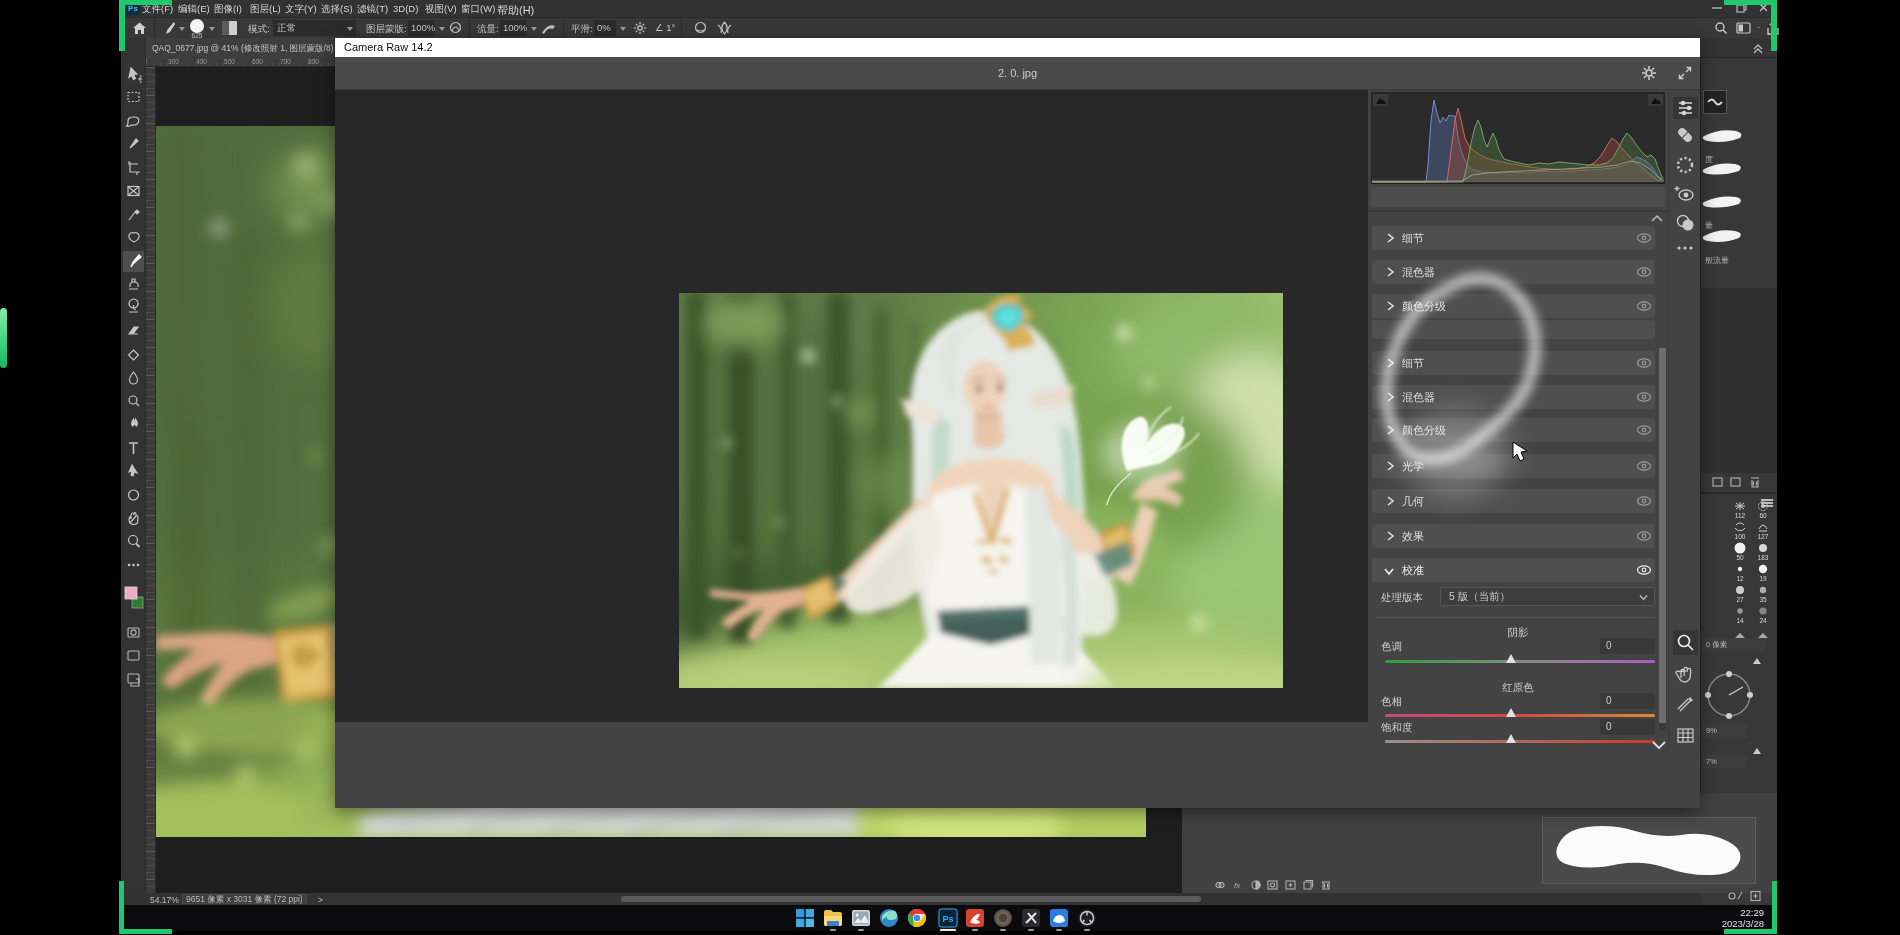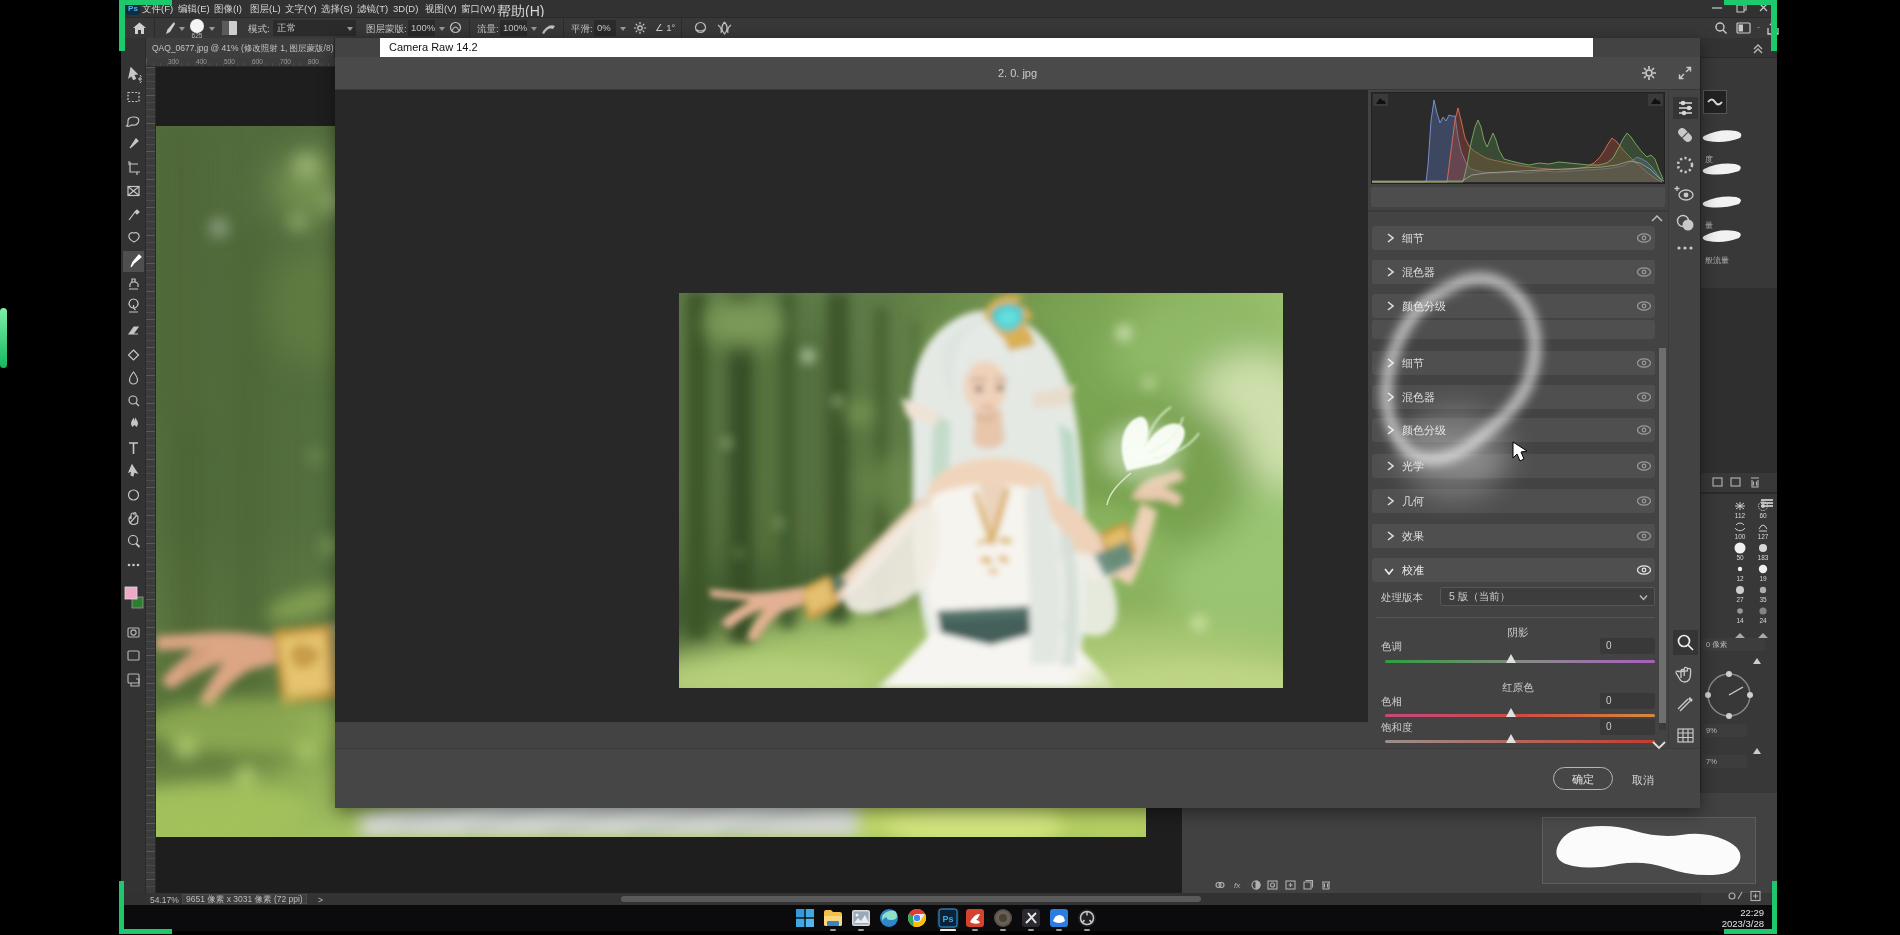"帮助(H)" div.abs { font-size: 14px -> 11px }
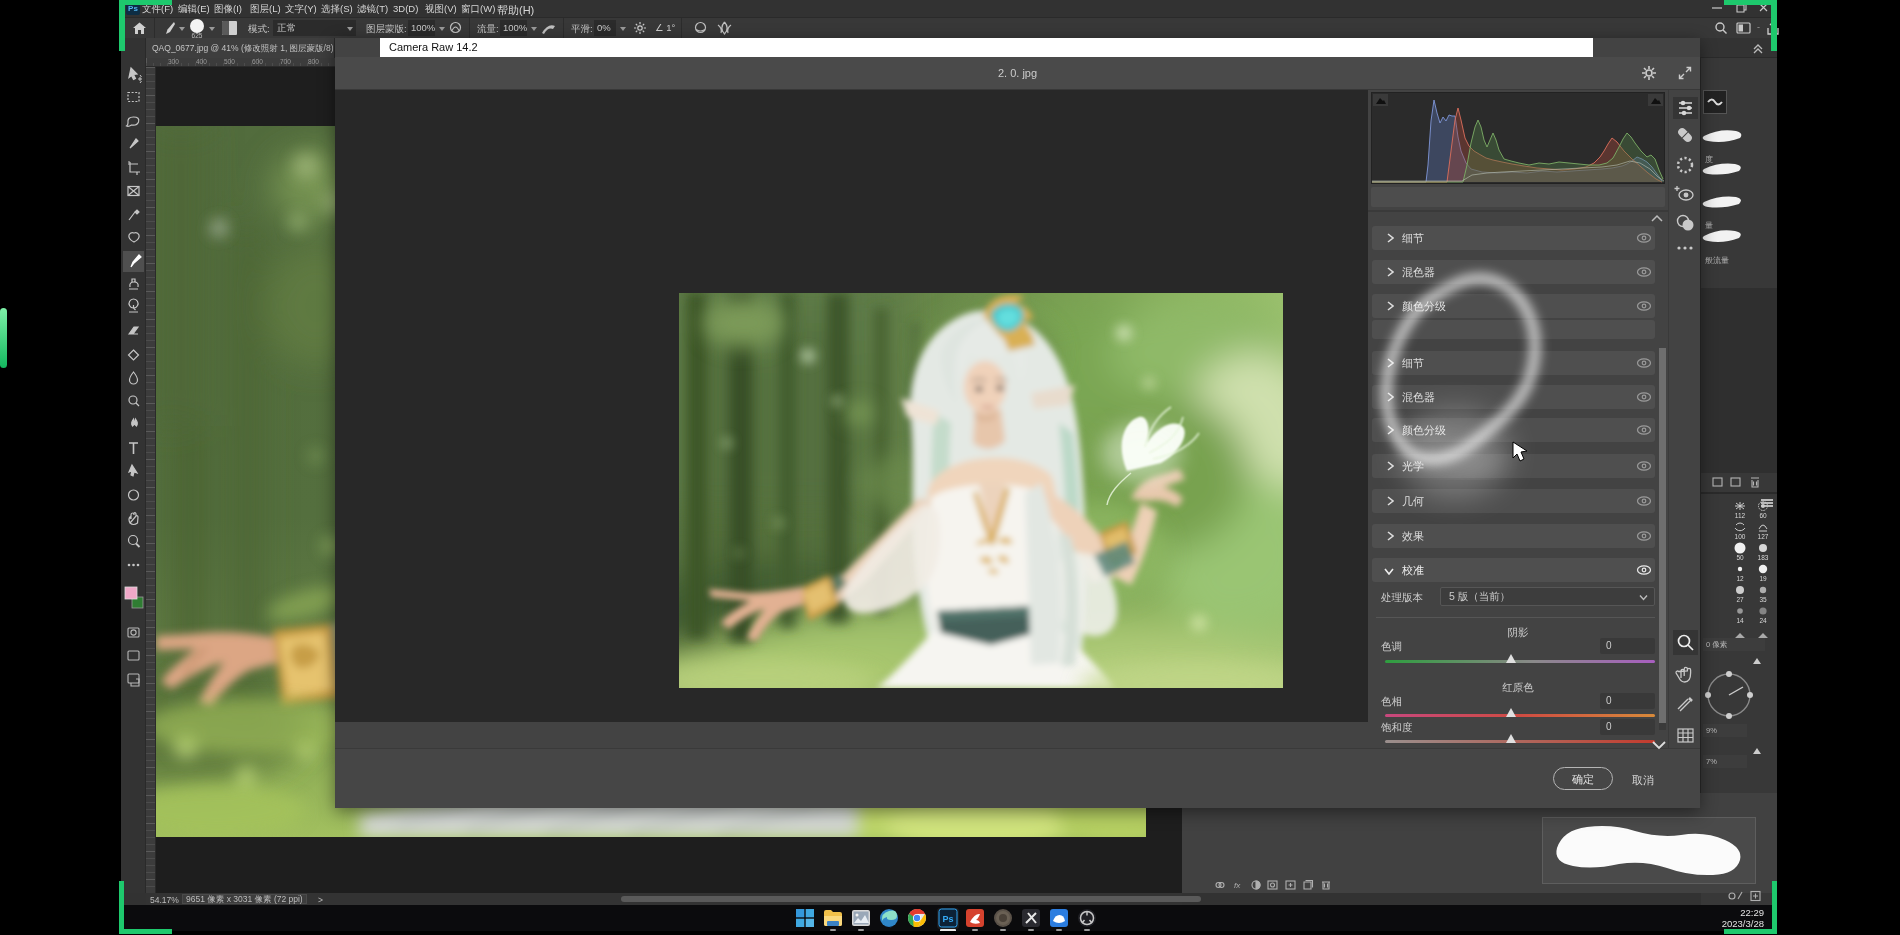"Camera Raw 14.2" div.abs { margin-left: 45px -> none; width: 1213px -> 1365px }
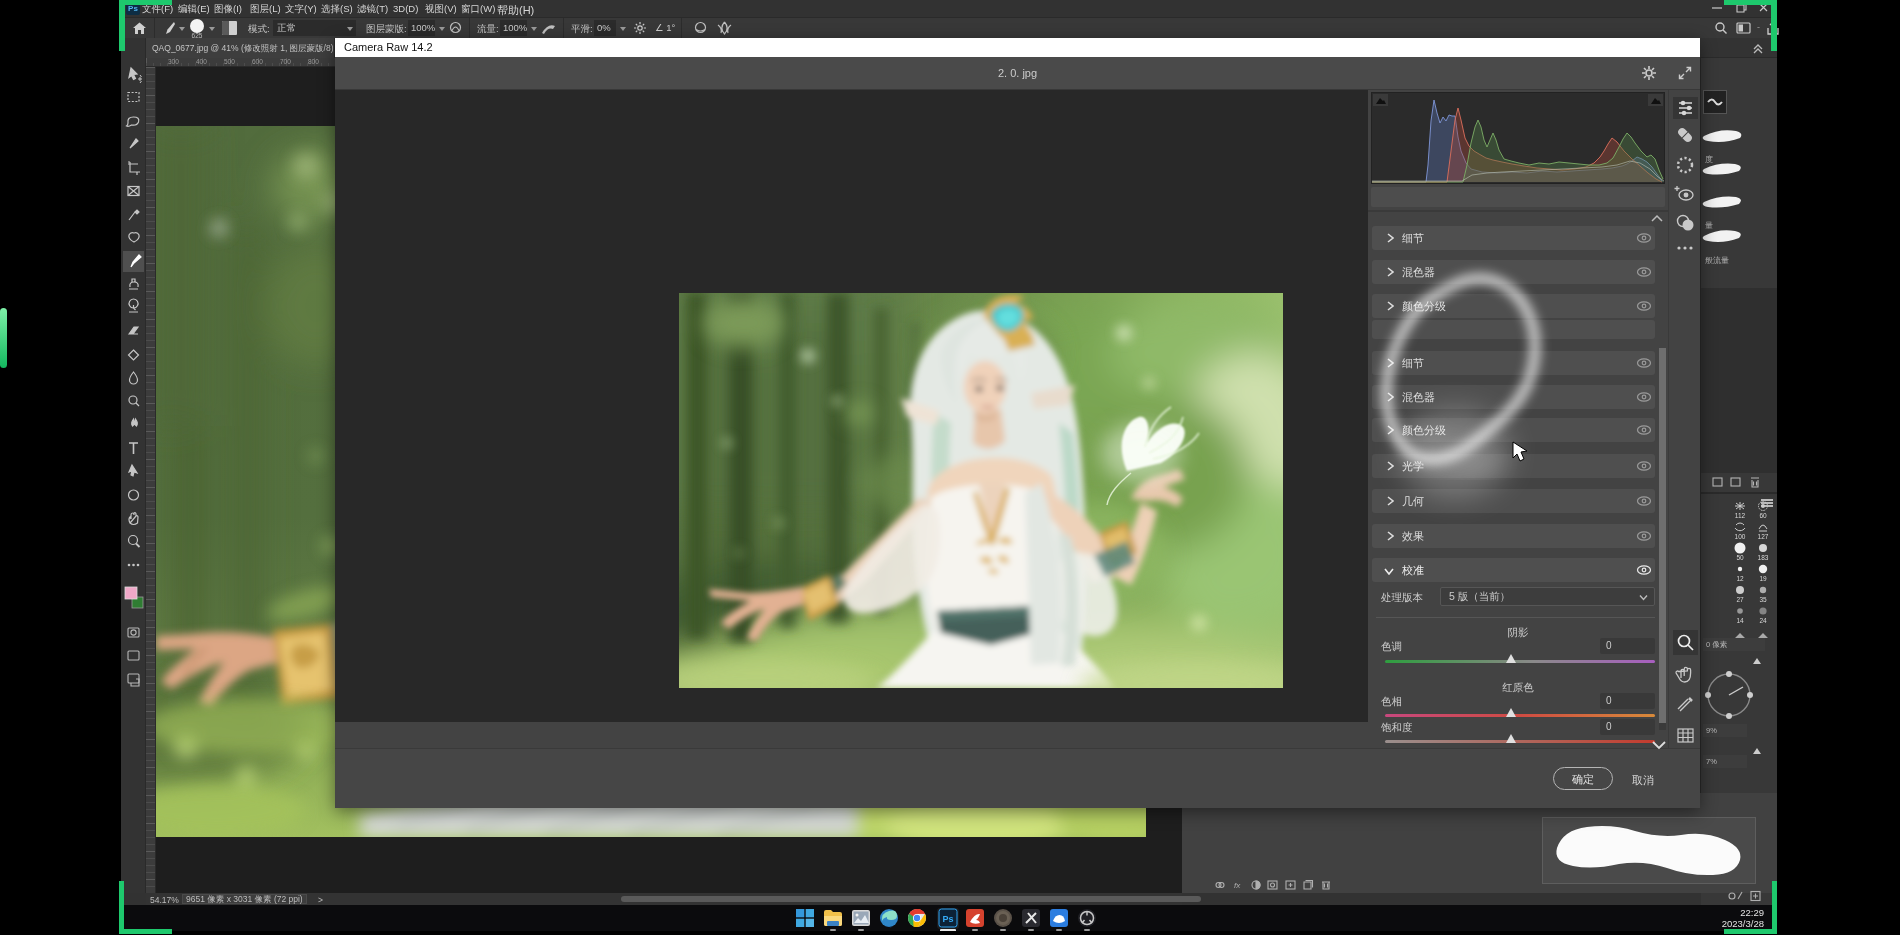"确定" div.abs { html: <div> <div>确定</div> <div>取消</div> </div> -> none }
